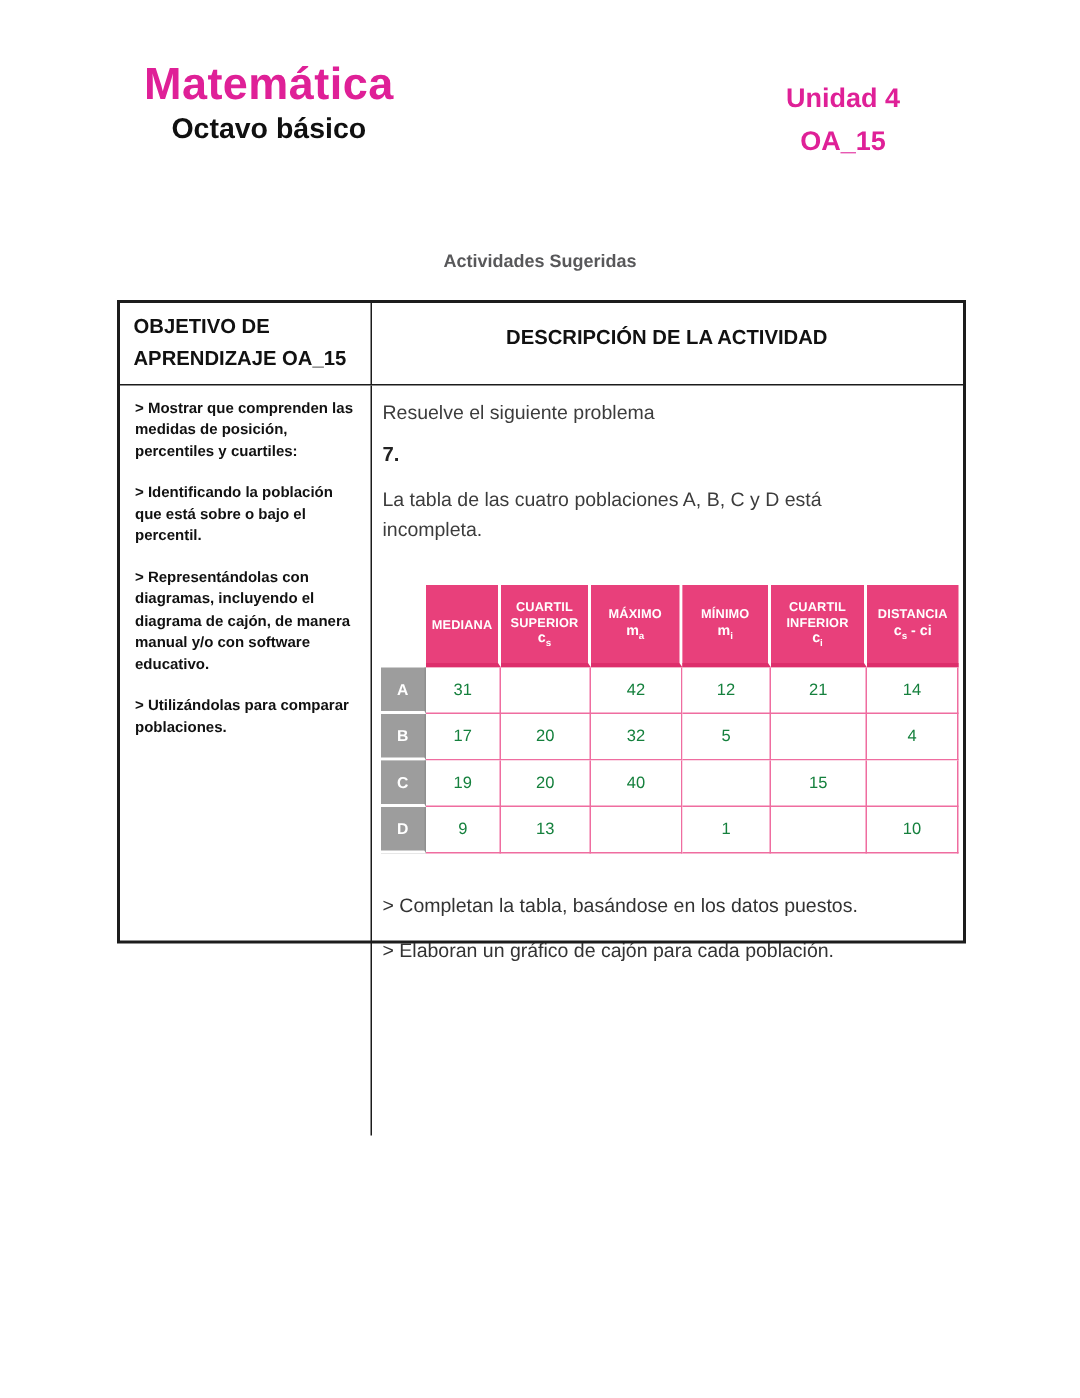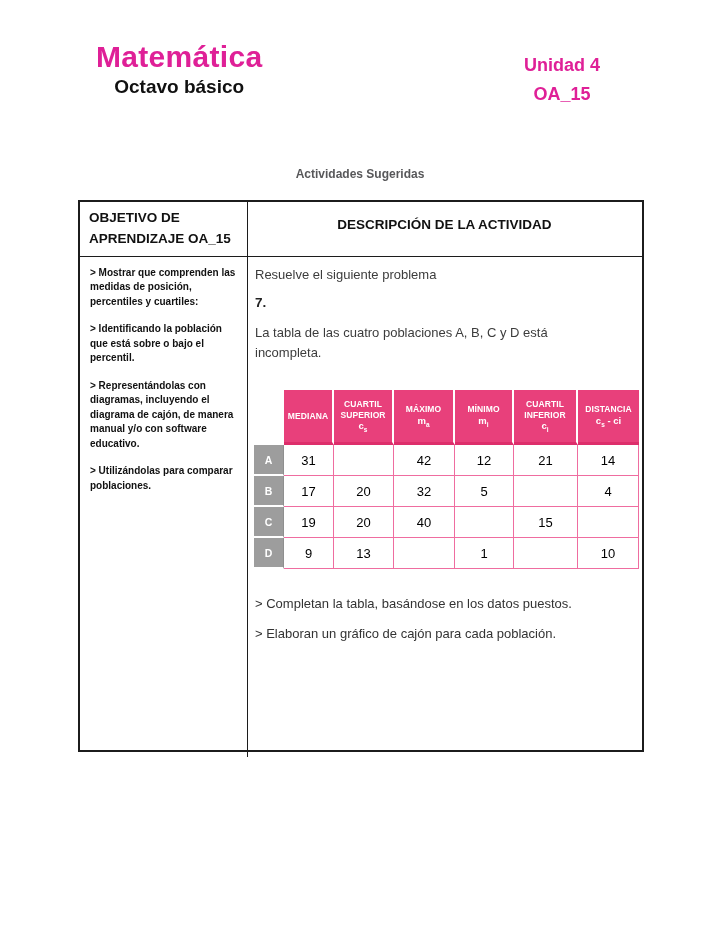"OBJETIVO DE APRENDIZAJE OA_15" .outer-table { height: 552px -> 429px }
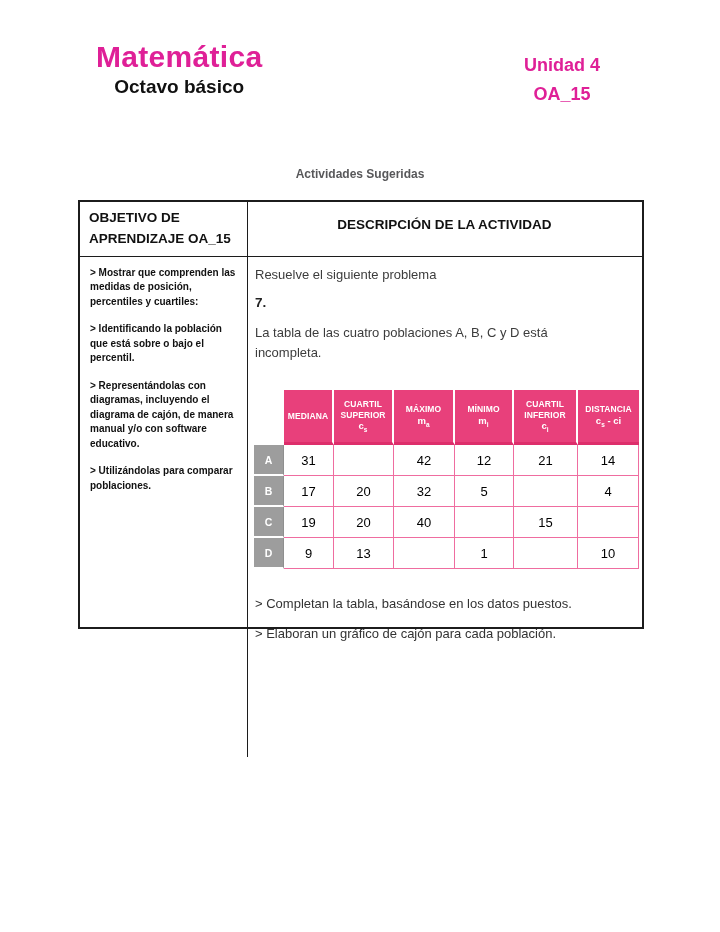"31" .pt-d { color: #000000 -> #15803d; font-size: 13px -> 11px }
